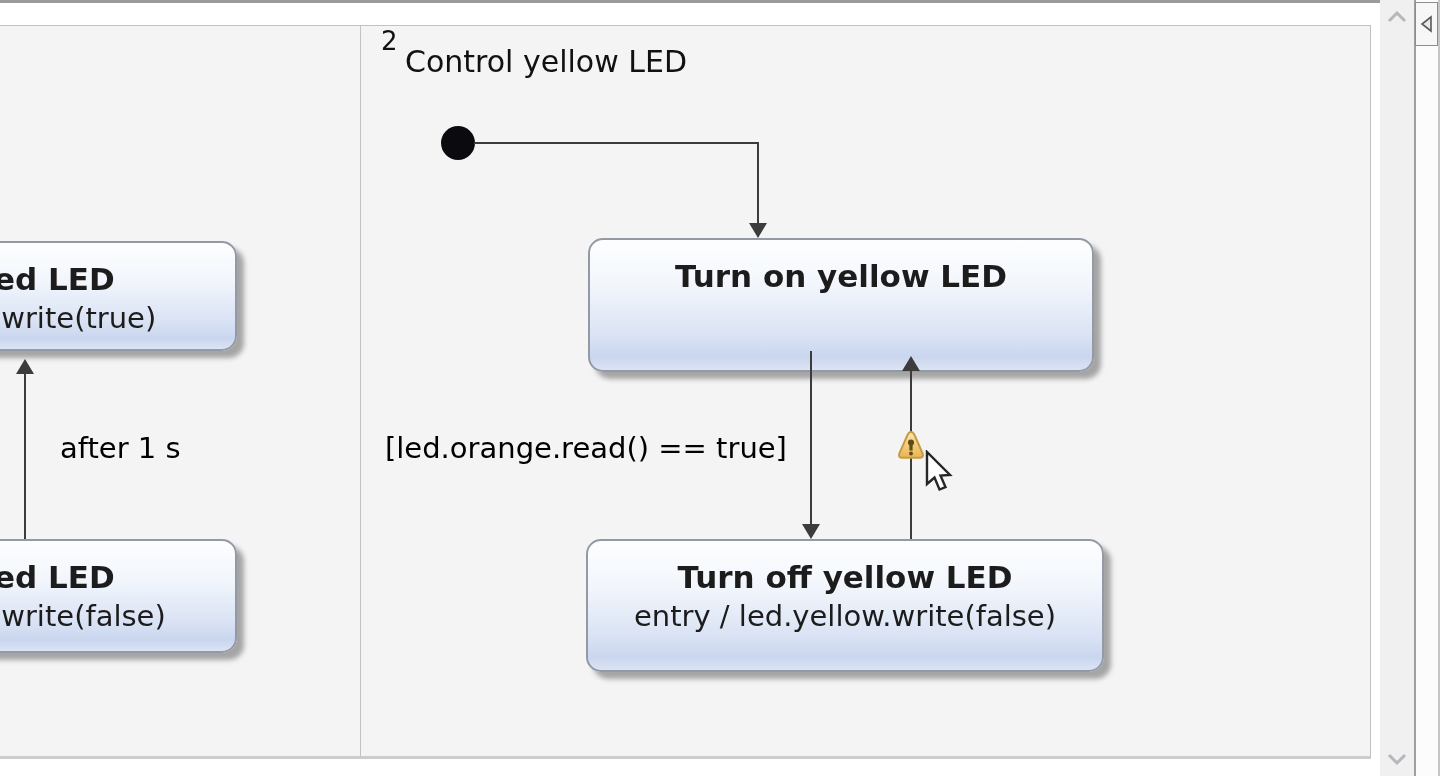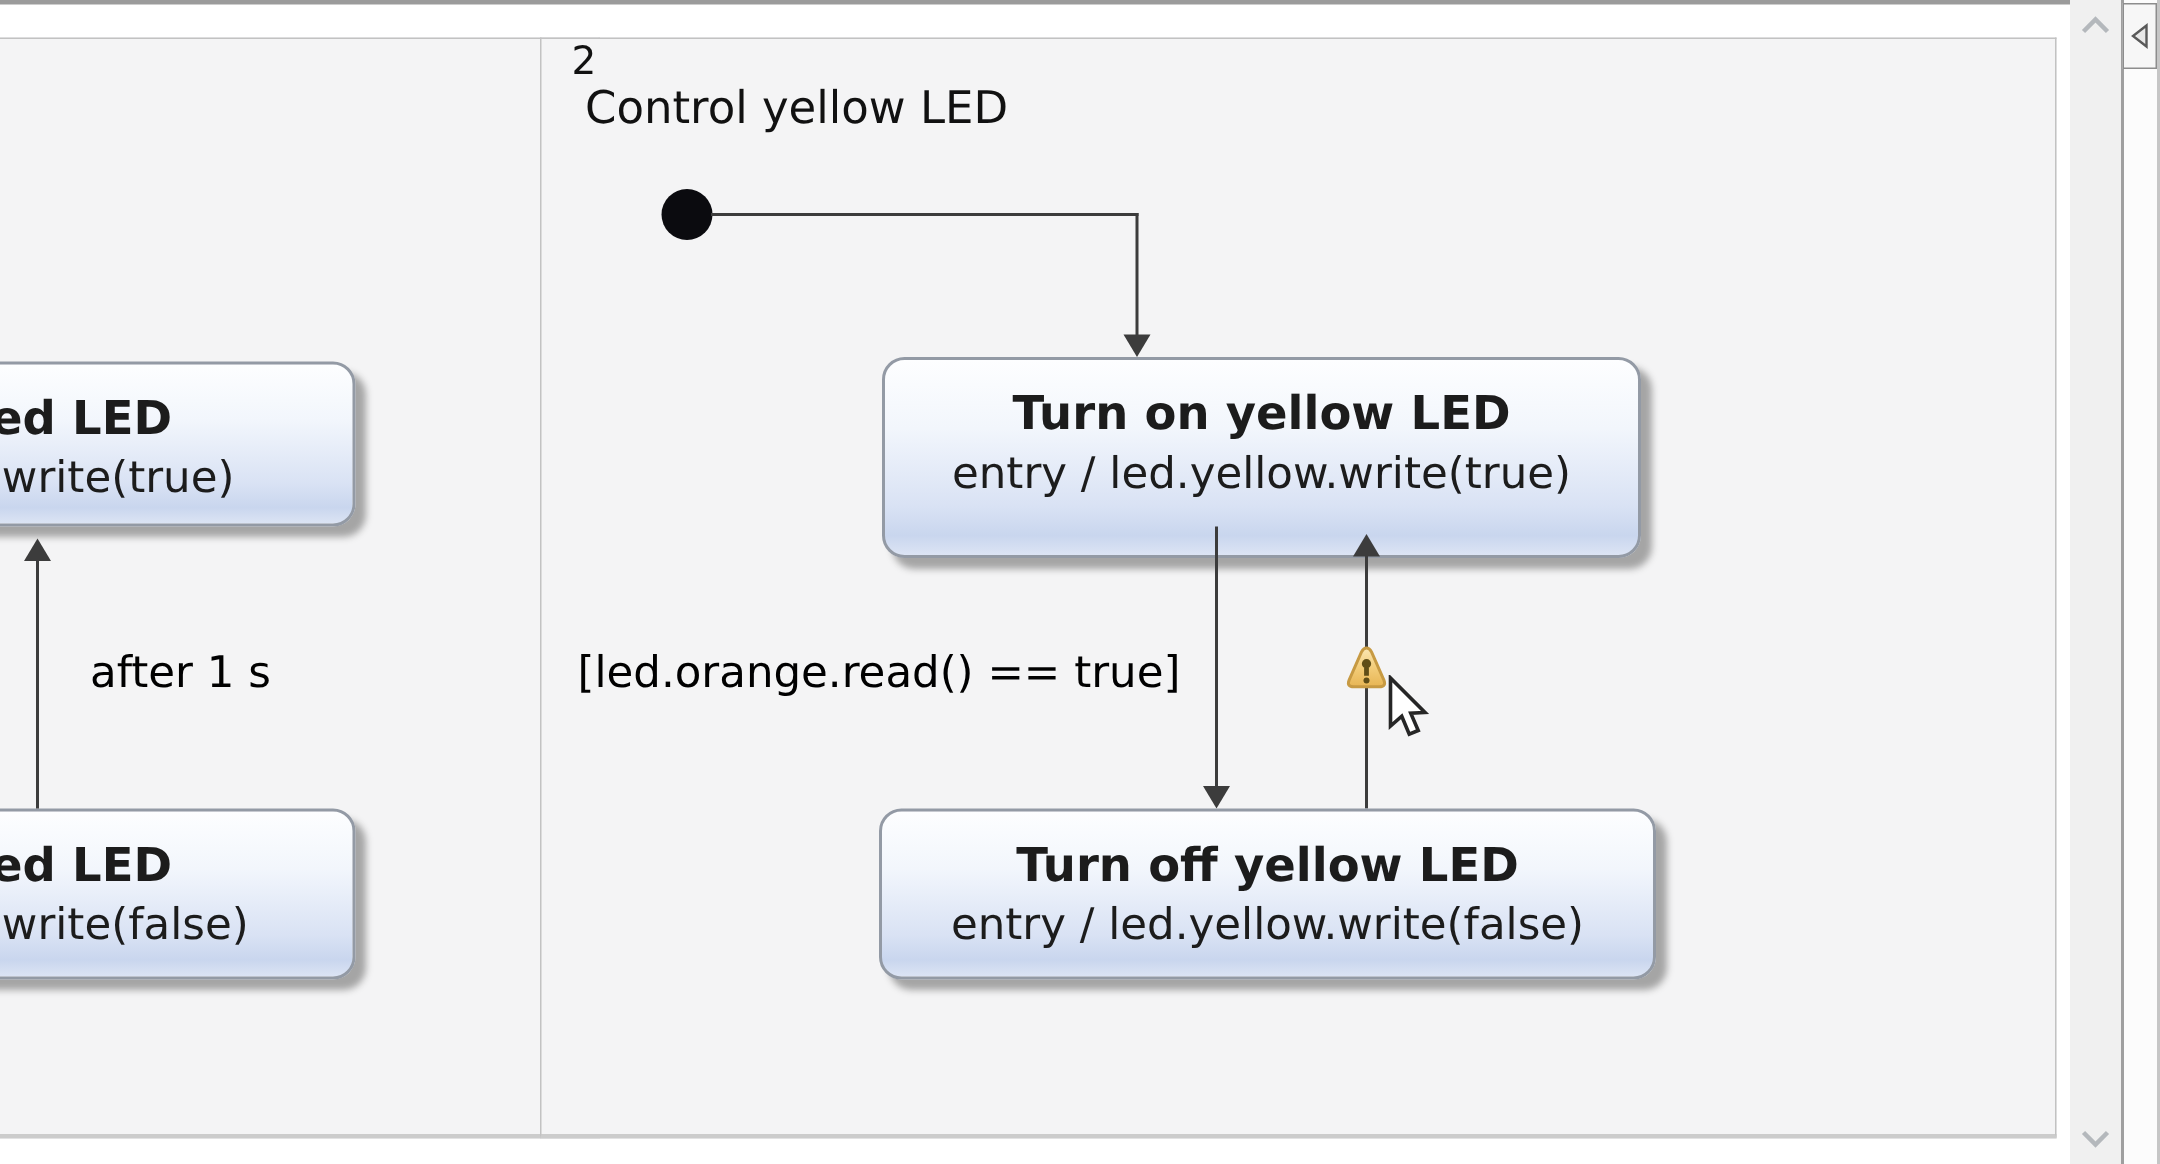"Control yellow LED" div.region-title { left: 29px -> 44px; margin-top: 11px -> none }
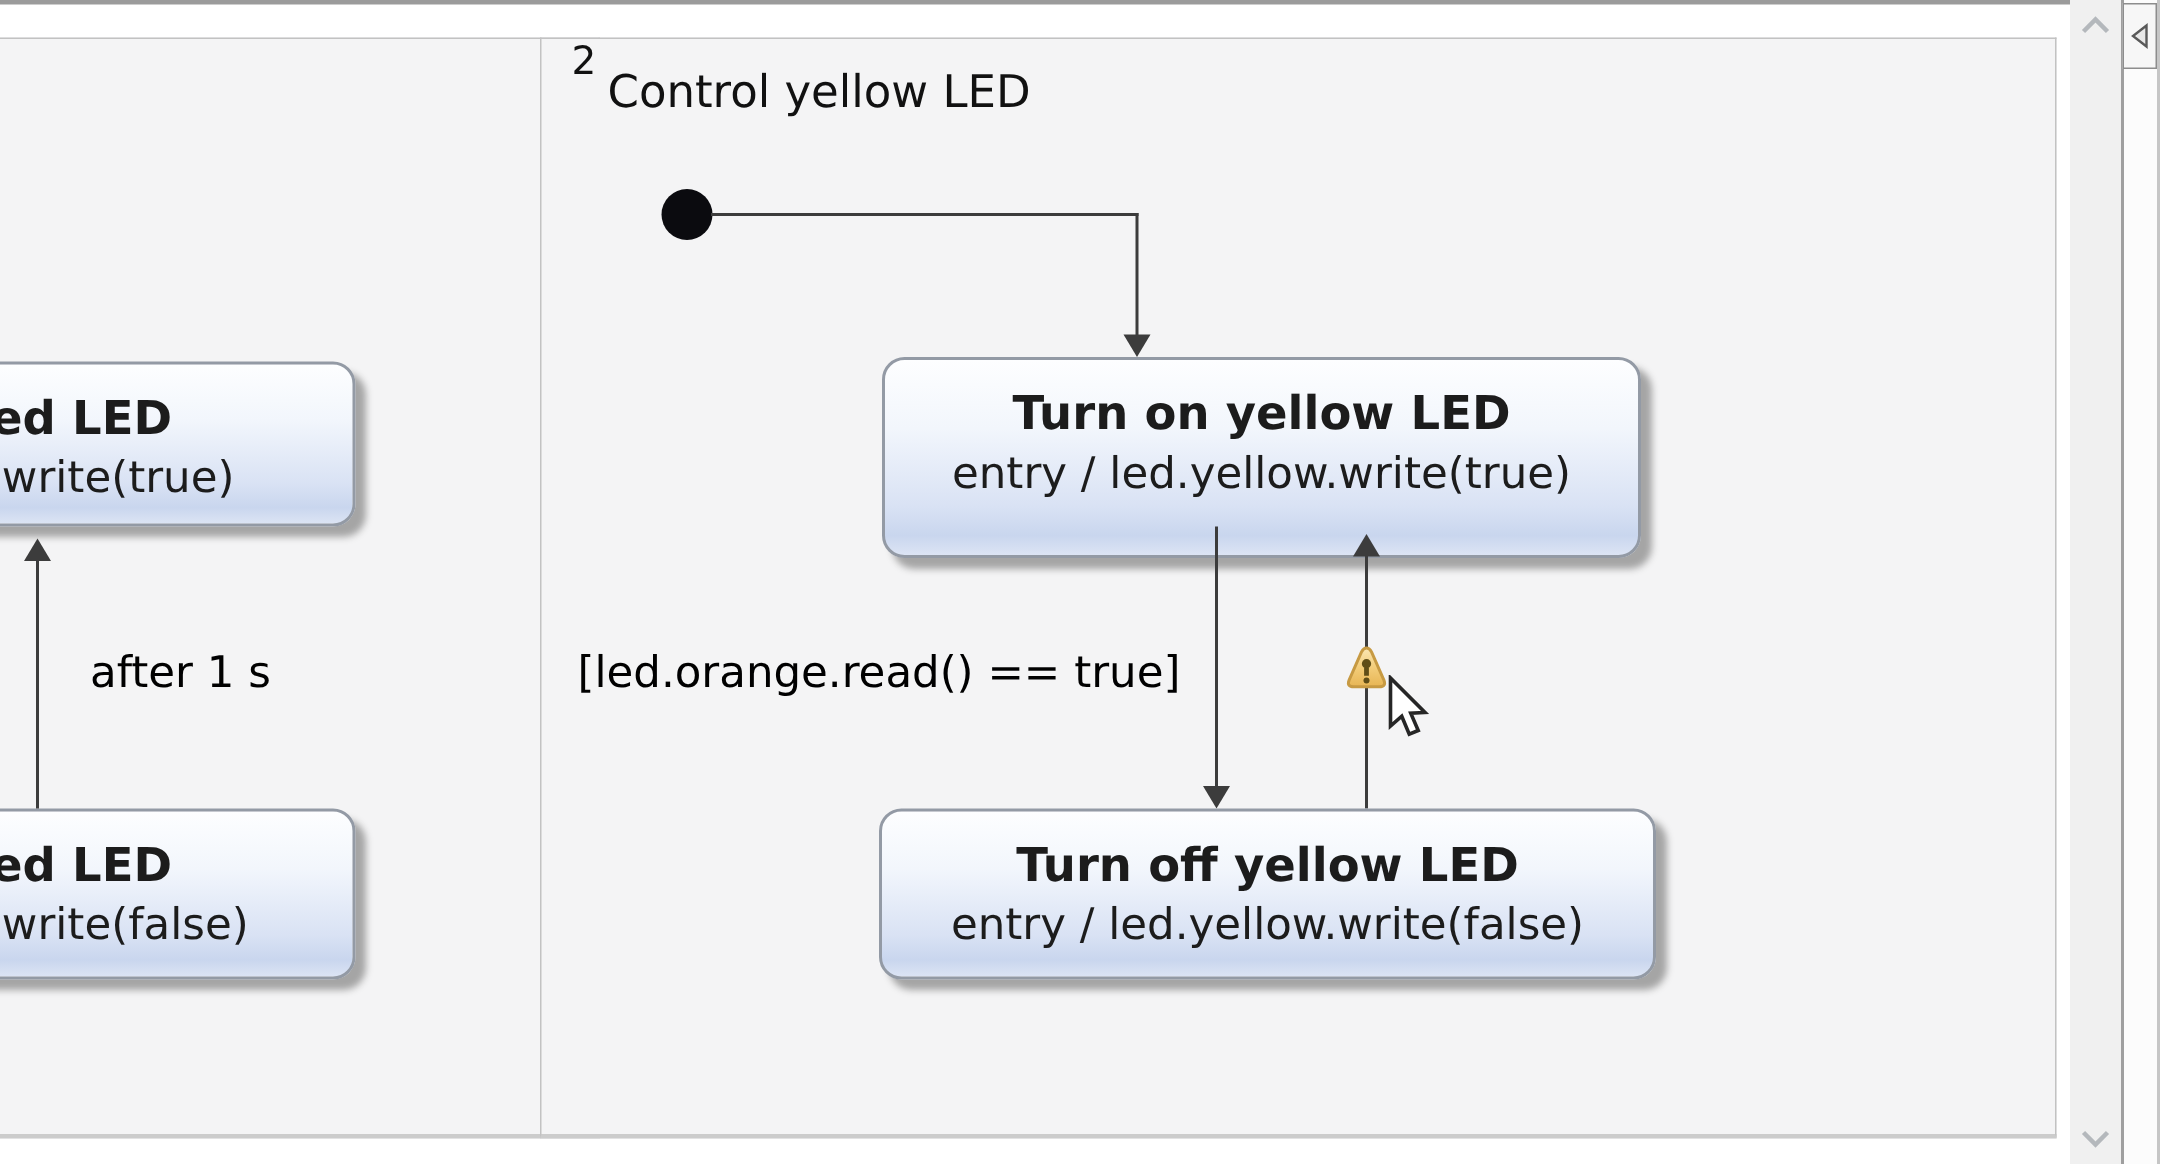"entry / led.yellow.write(true)" span.state-entry { html: <span>entry / led.yellow.write(true)</span> -> none }
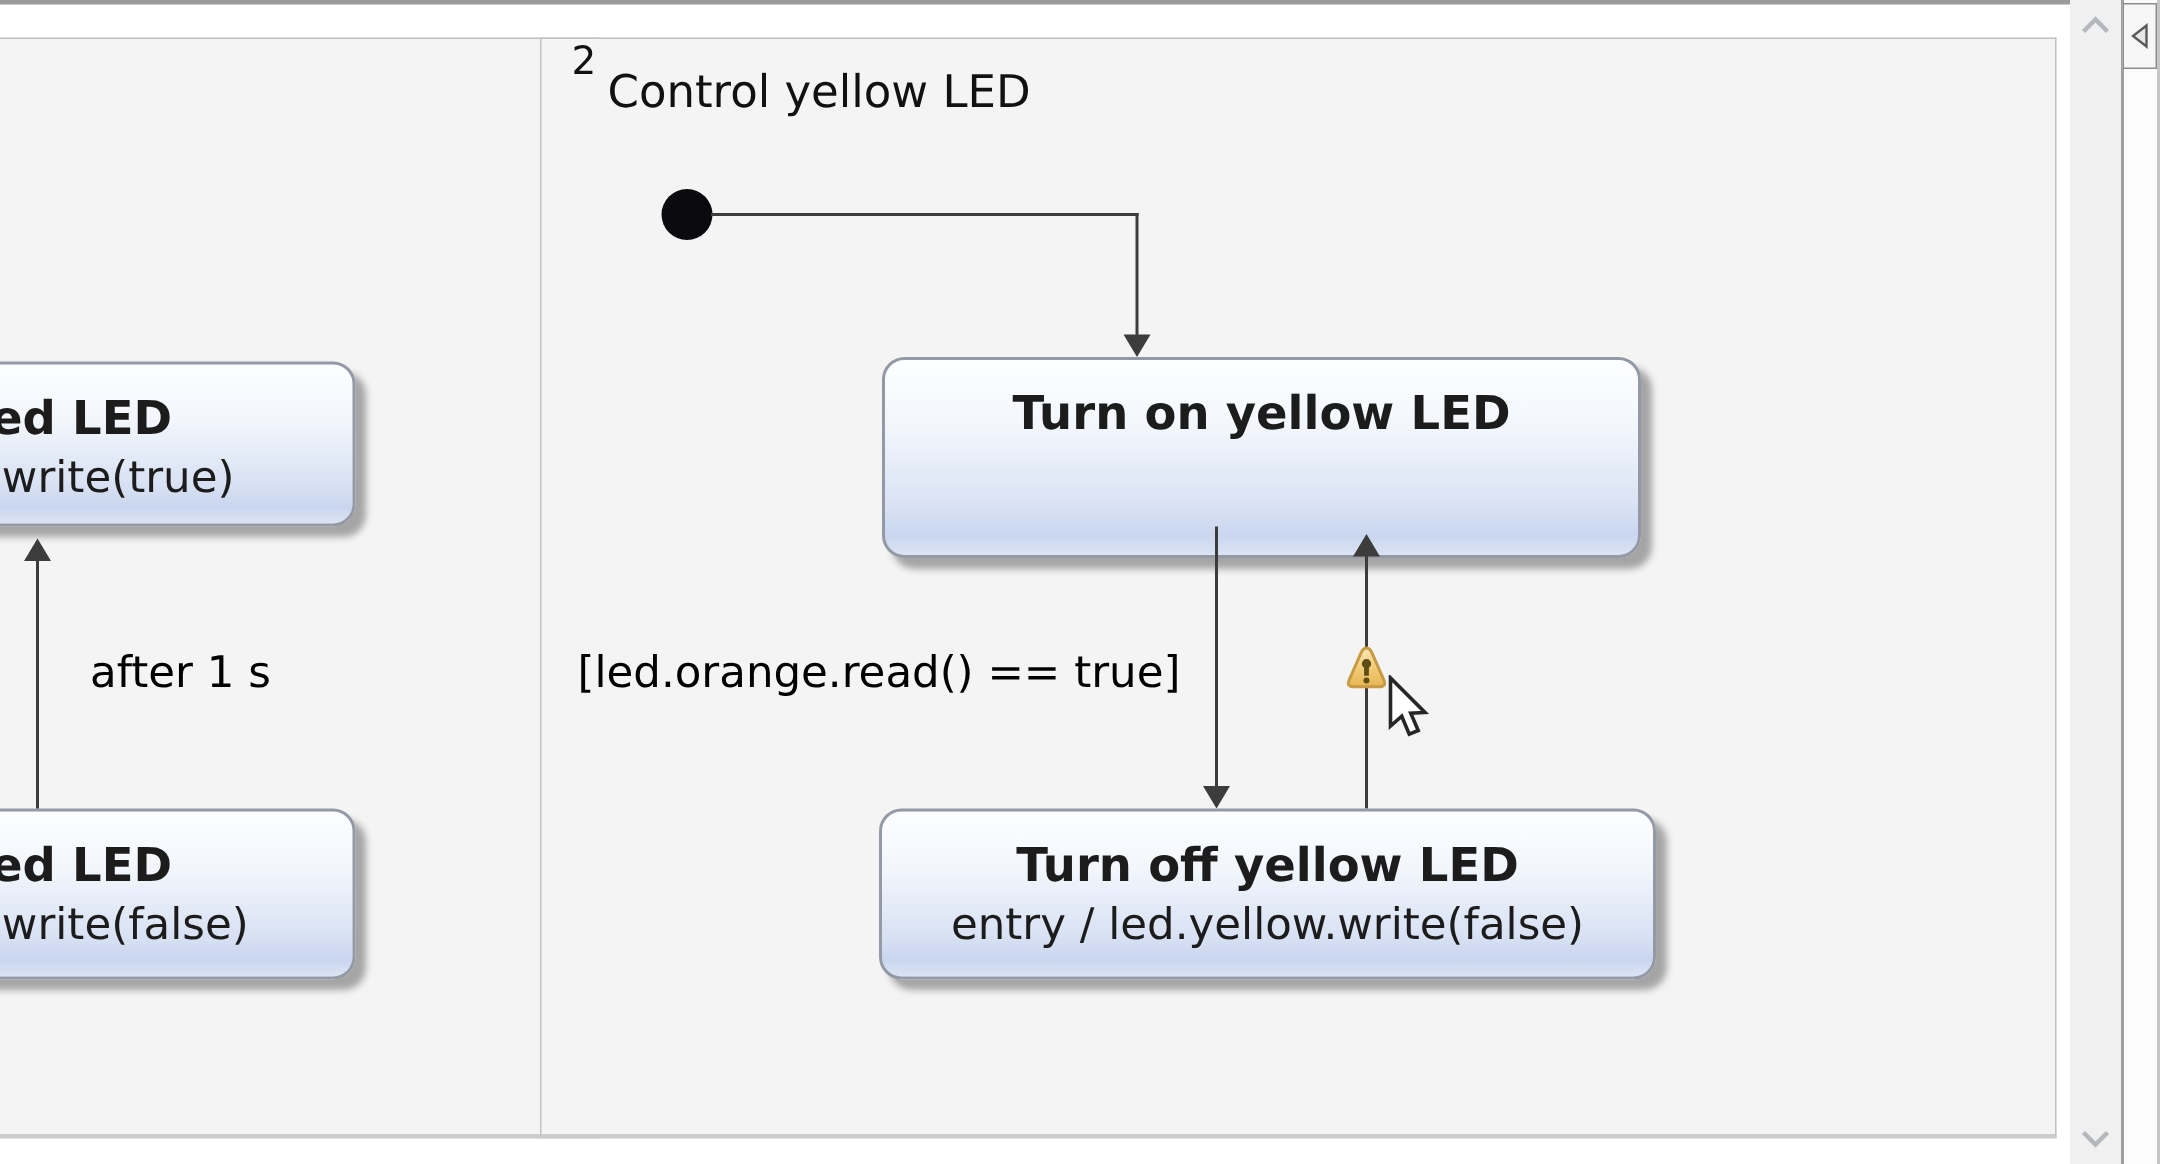"Turn off yellow LED" div.state { height: 114px -> 133px }
